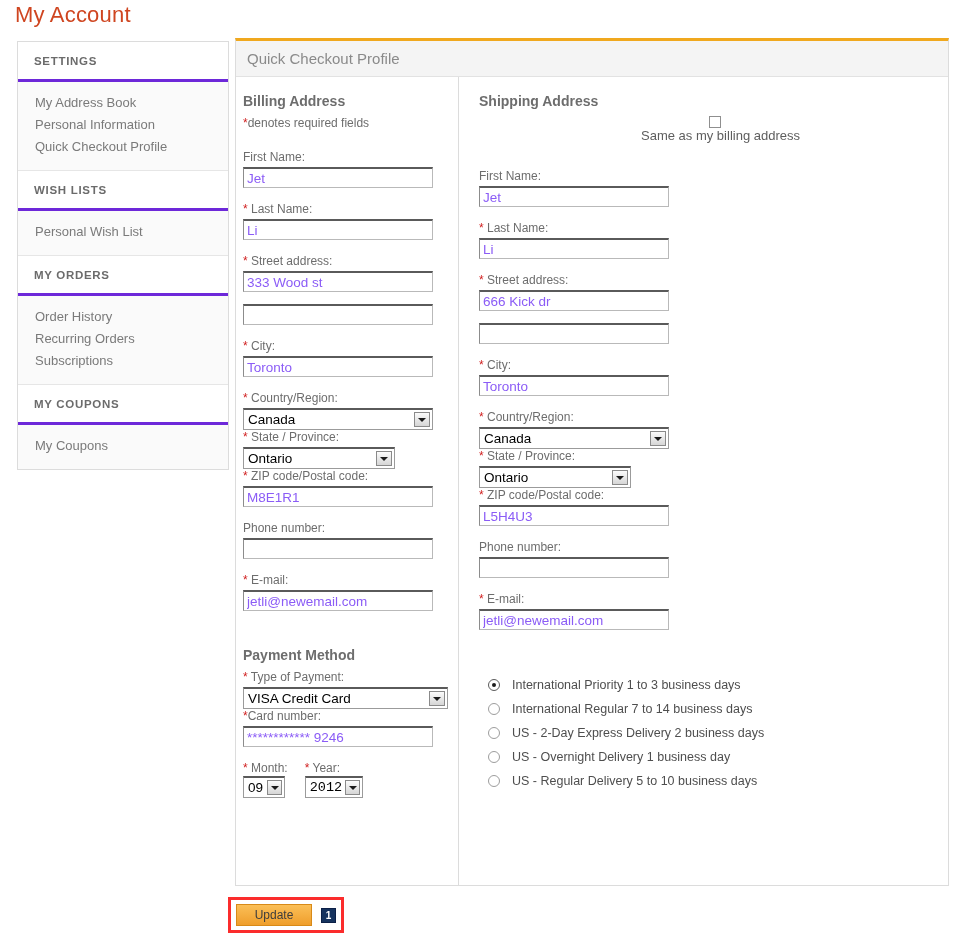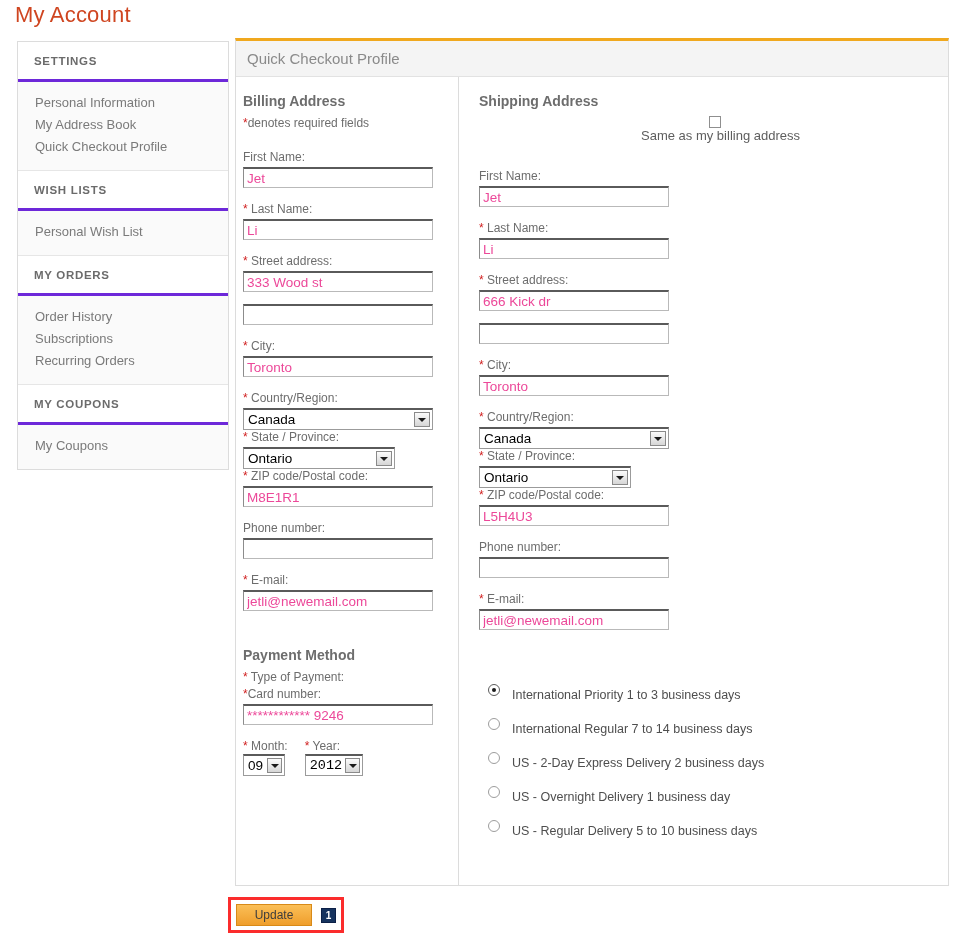"Personal Information" a.side-item { order: before "My Address Book" -> after "My Address Book" }
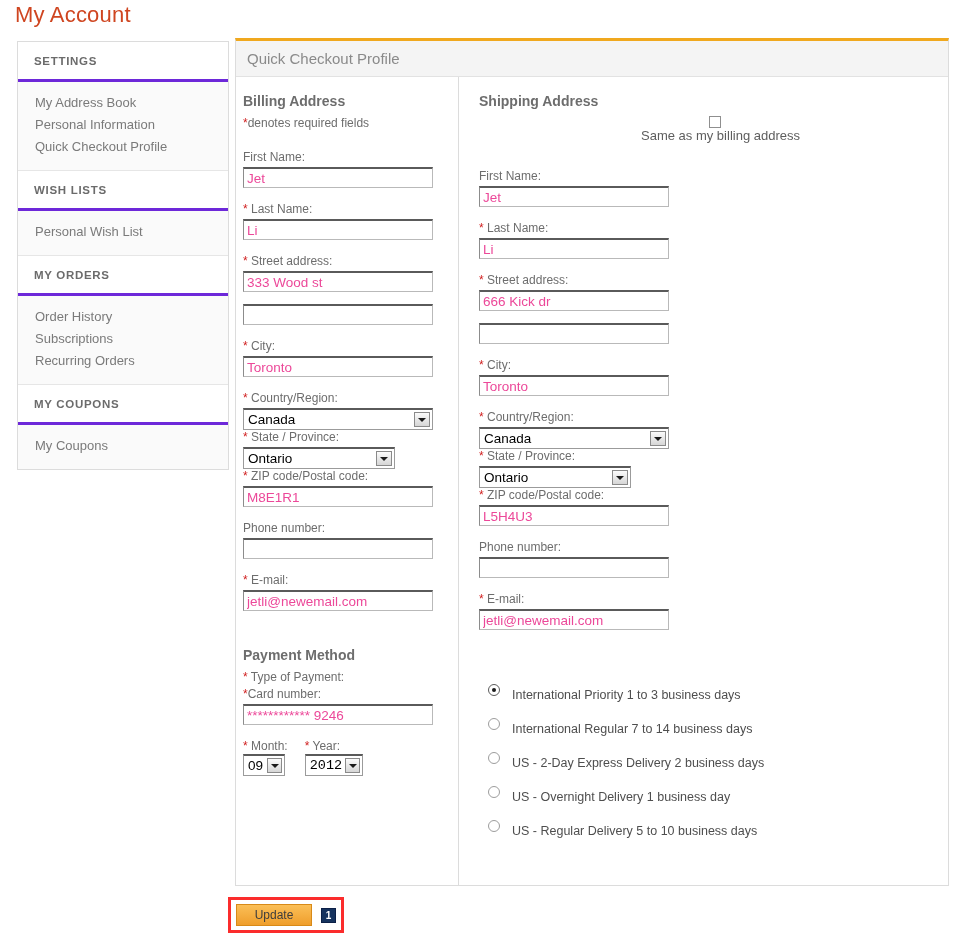"Jet" .txt { color: #ec4899 -> #8b5cf6 }
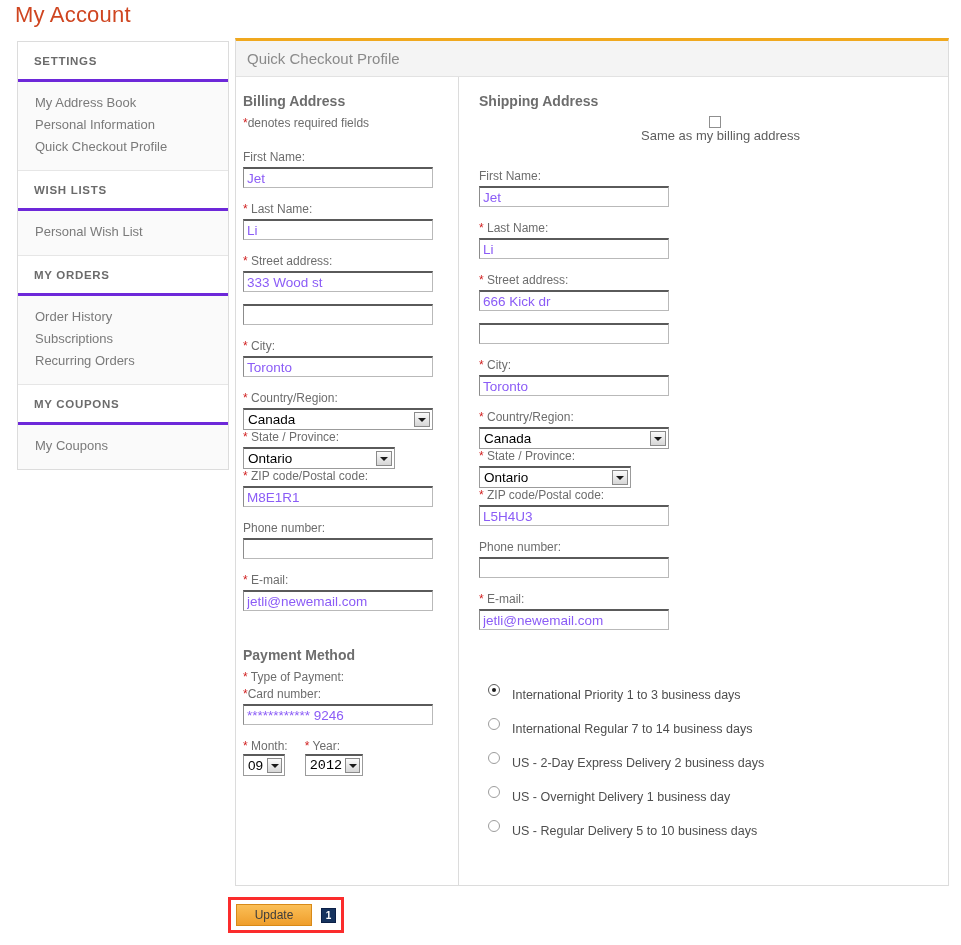"Subscriptions" a.side-item { order: before "Recurring Orders" -> after "Recurring Orders" }
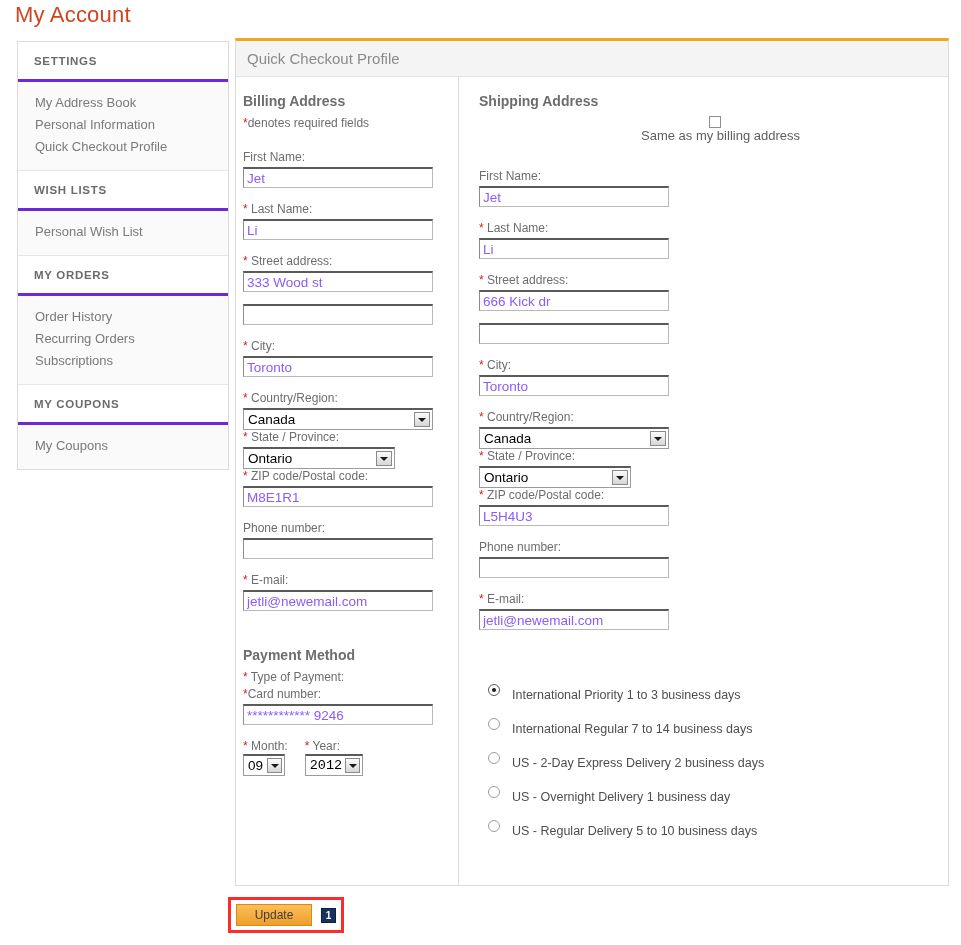"International Priority 1 to 3" .radio-label { margin-top: 10px -> none }
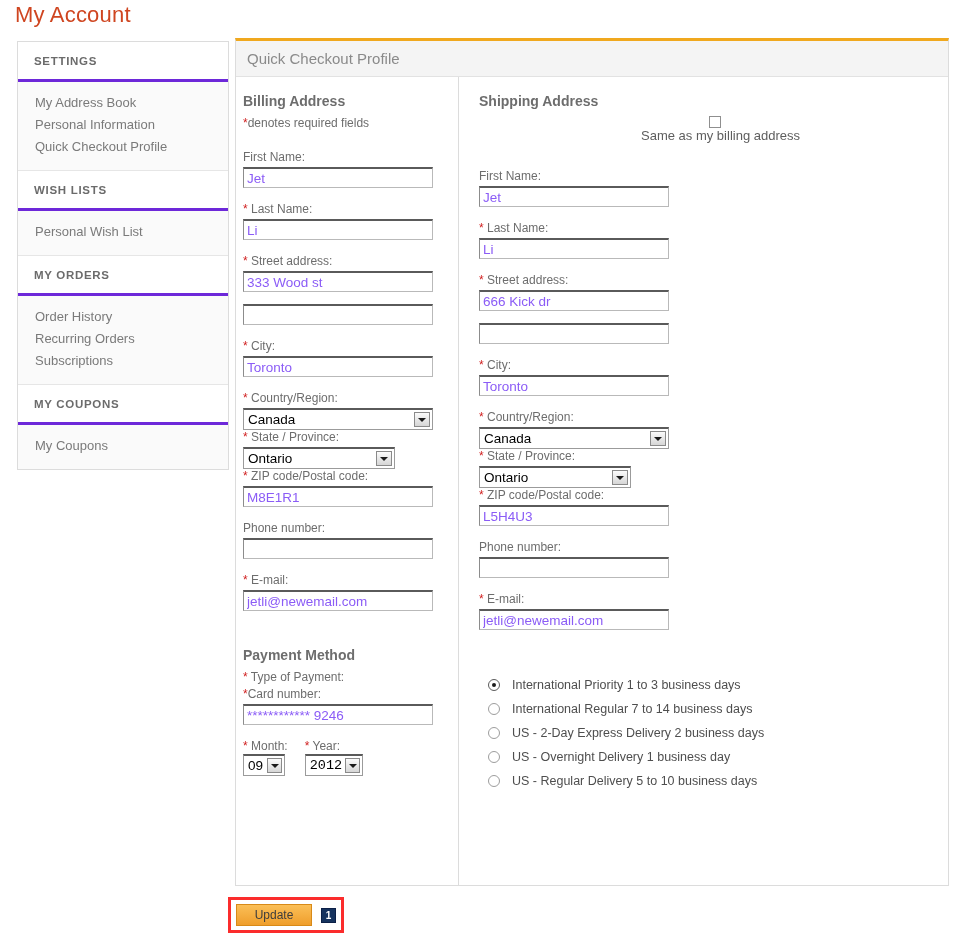"VISA Credit Card" div.sel { html: none -> <div> <span>VISA Credit Card</span> <span></span> </div> }
